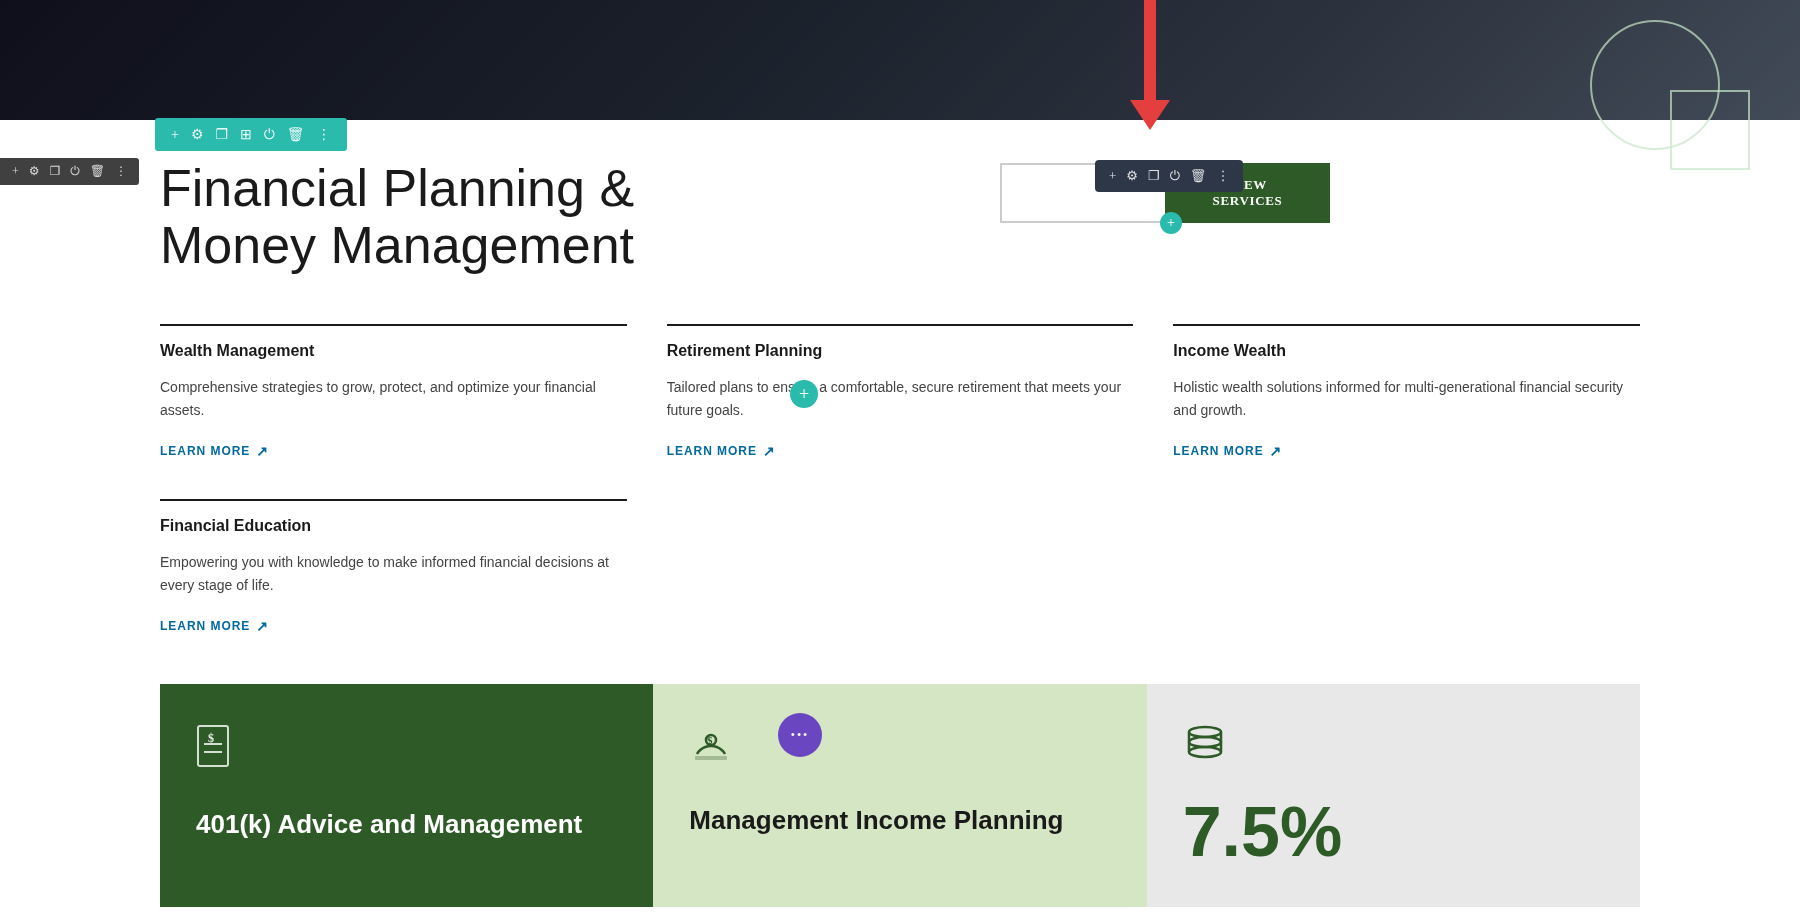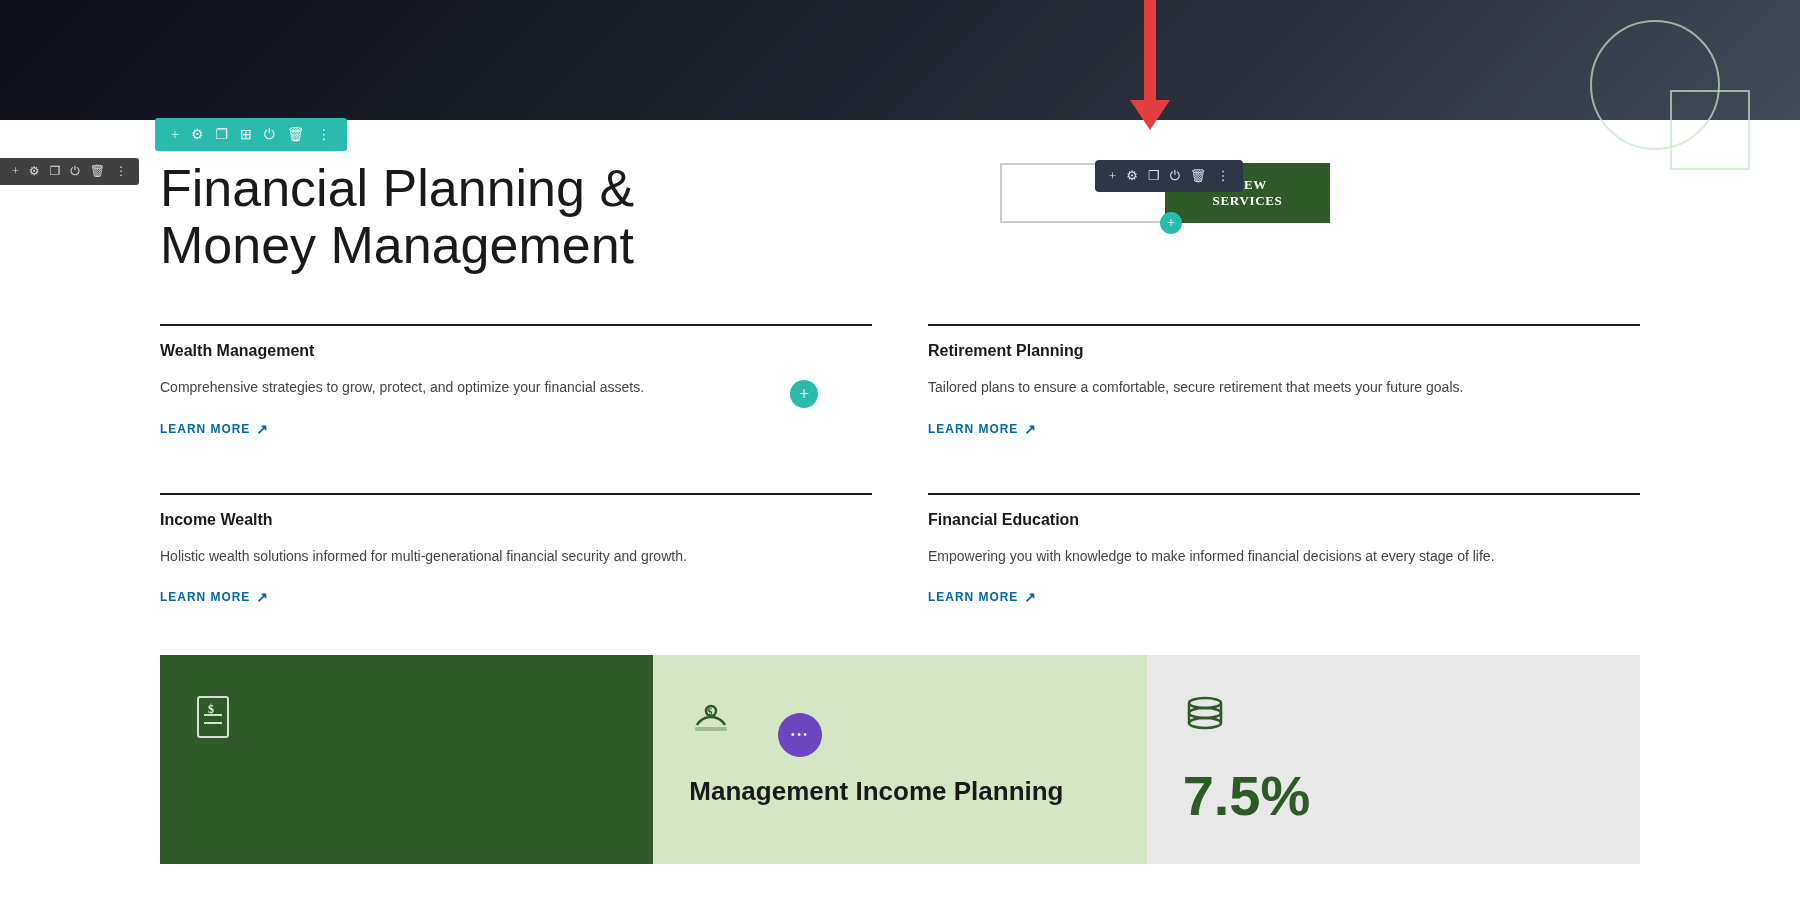"Wealth Management" .services-grid { gap: 56px -> 40px; grid-template-columns: repeat(2, 1fr) -> repeat(3, 1fr) }
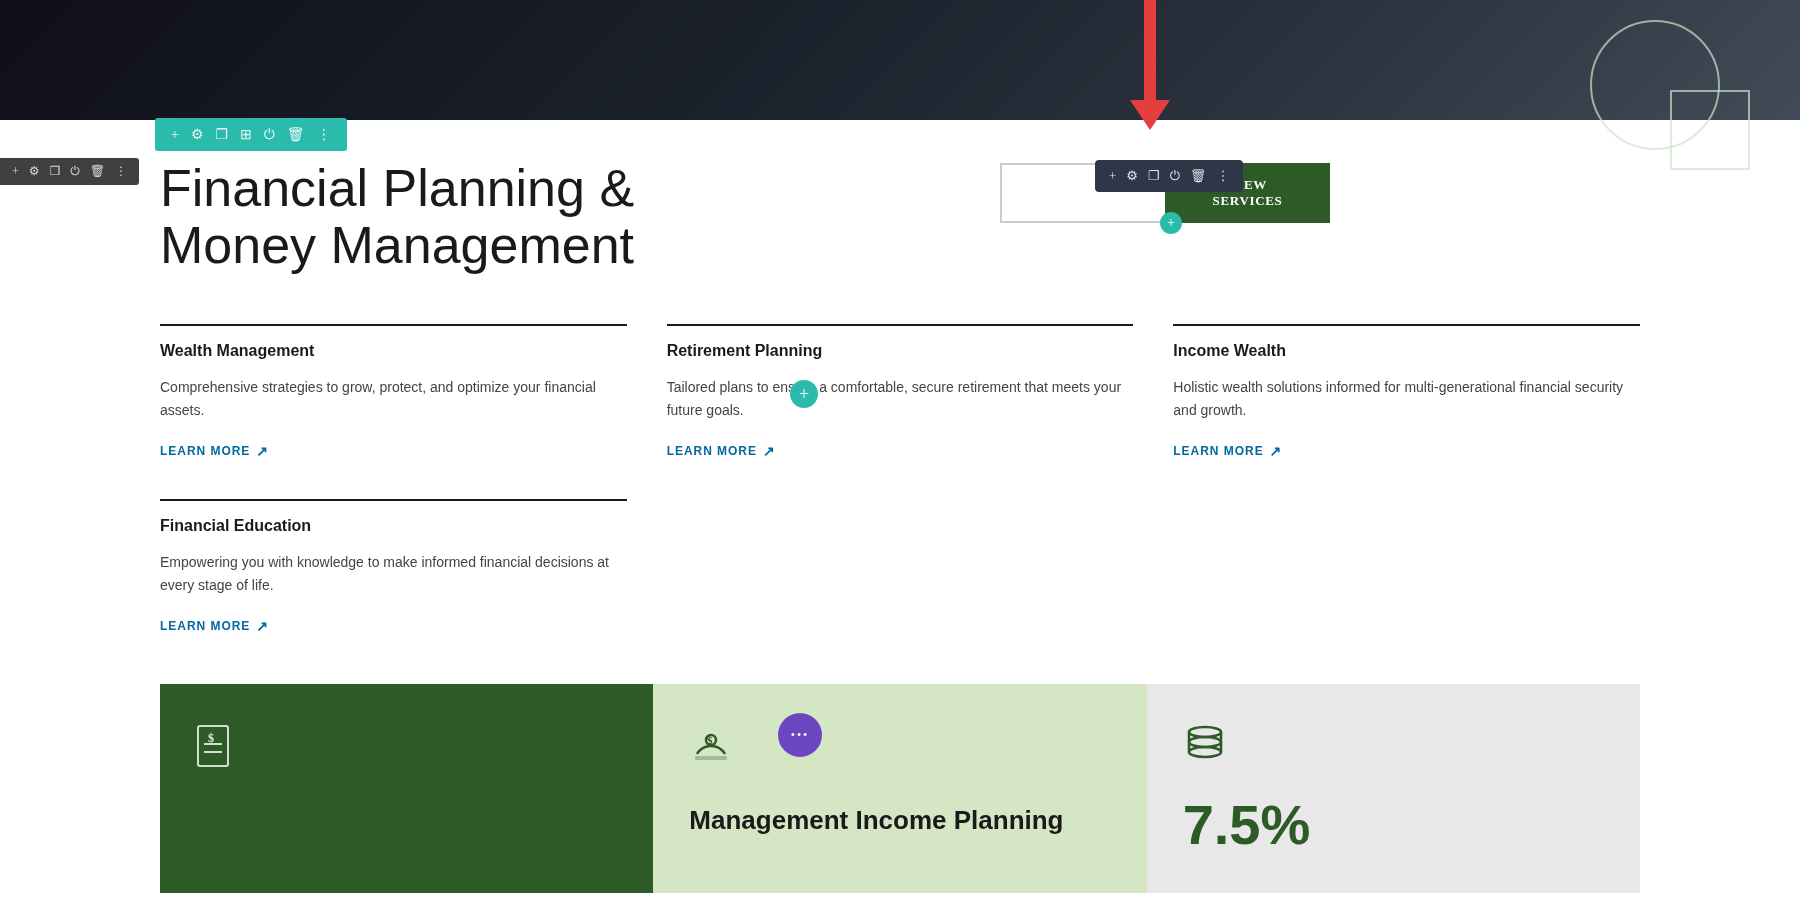"401(k) Advice and Management" div.card-title { html: none -> <div>401(k) Advice and Management</div> }
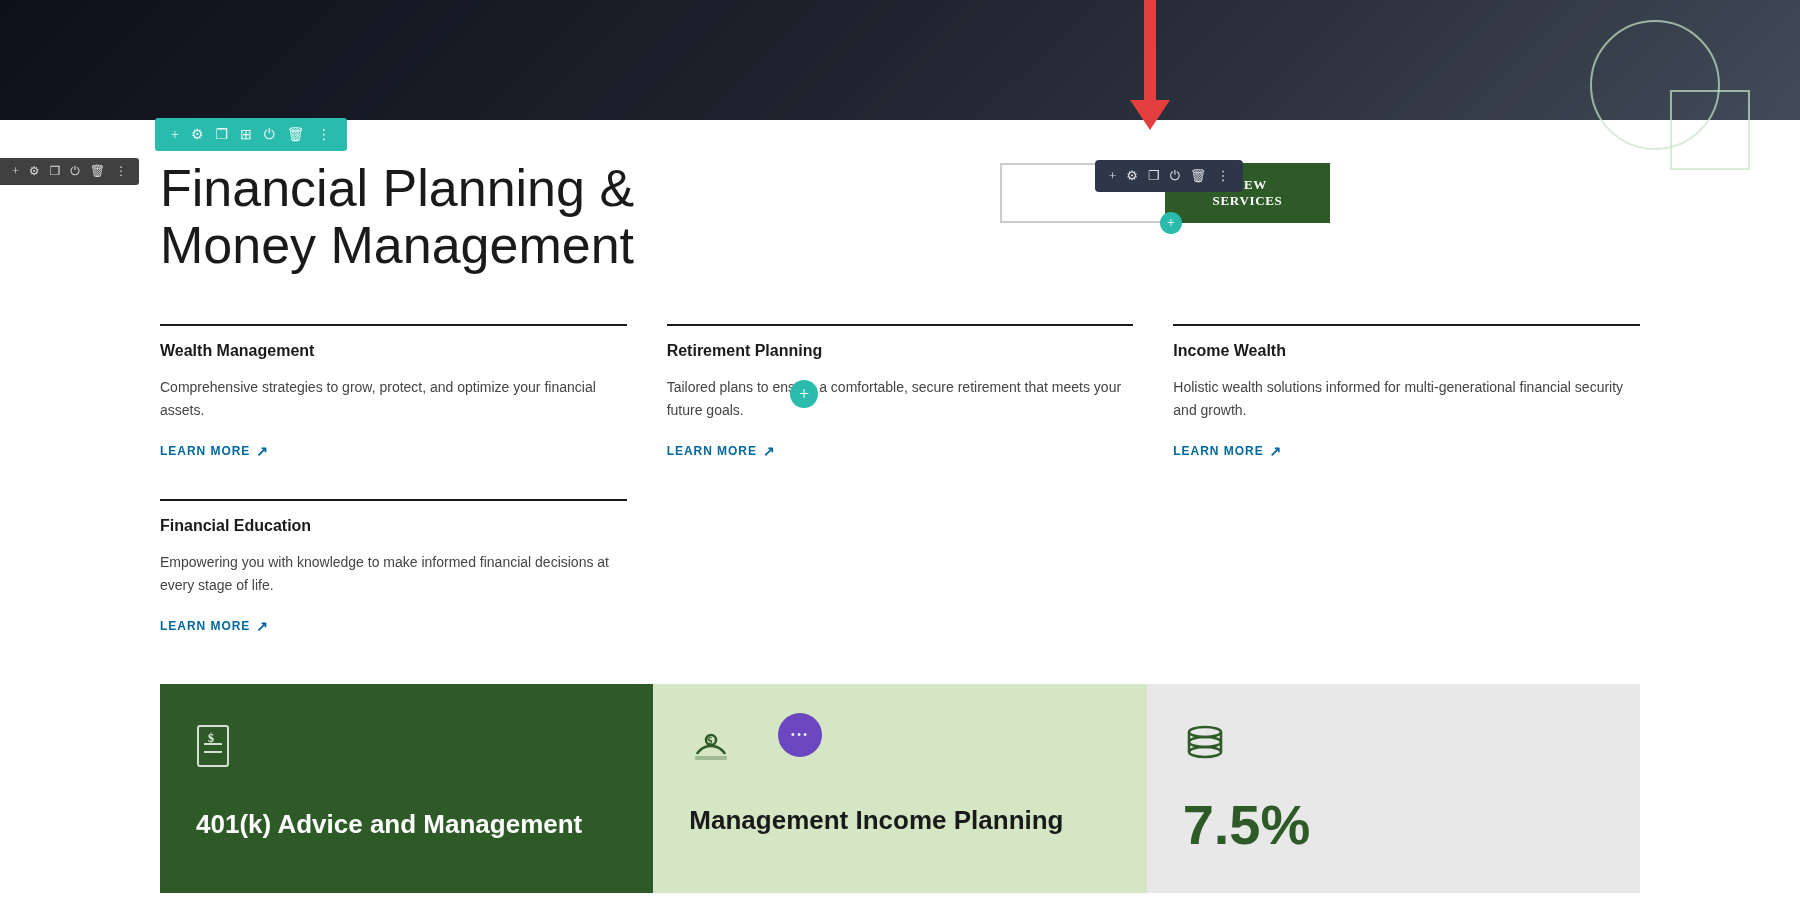"7.5%" .card-stat { font-size: 56px -> 70px }
